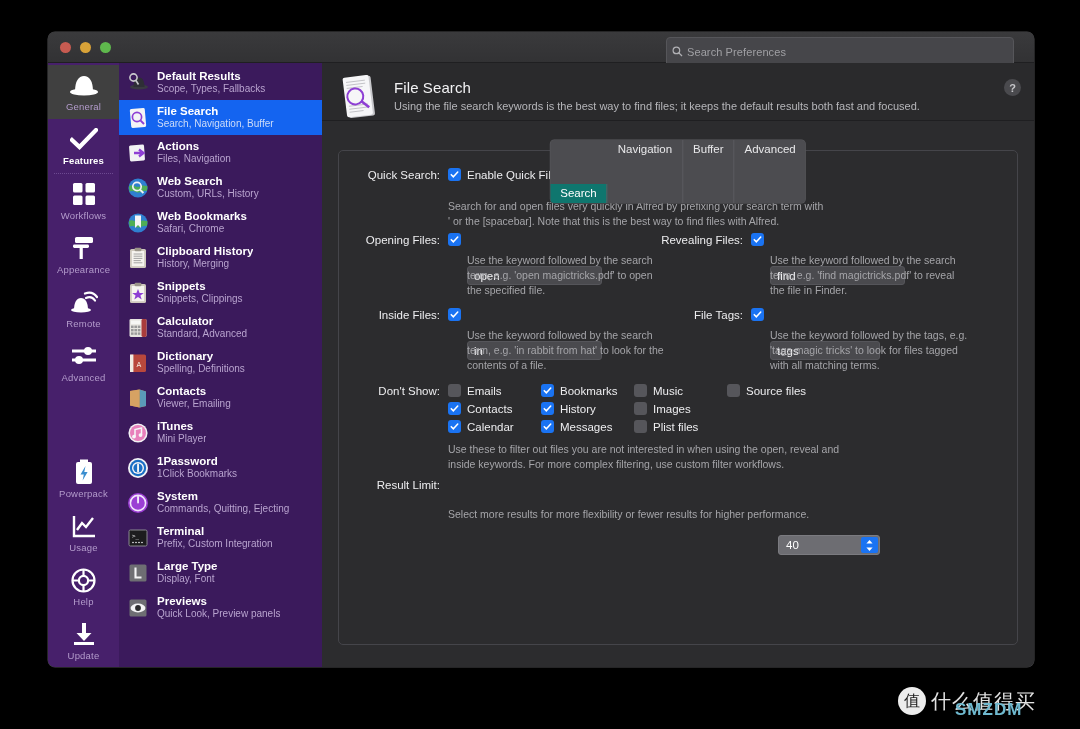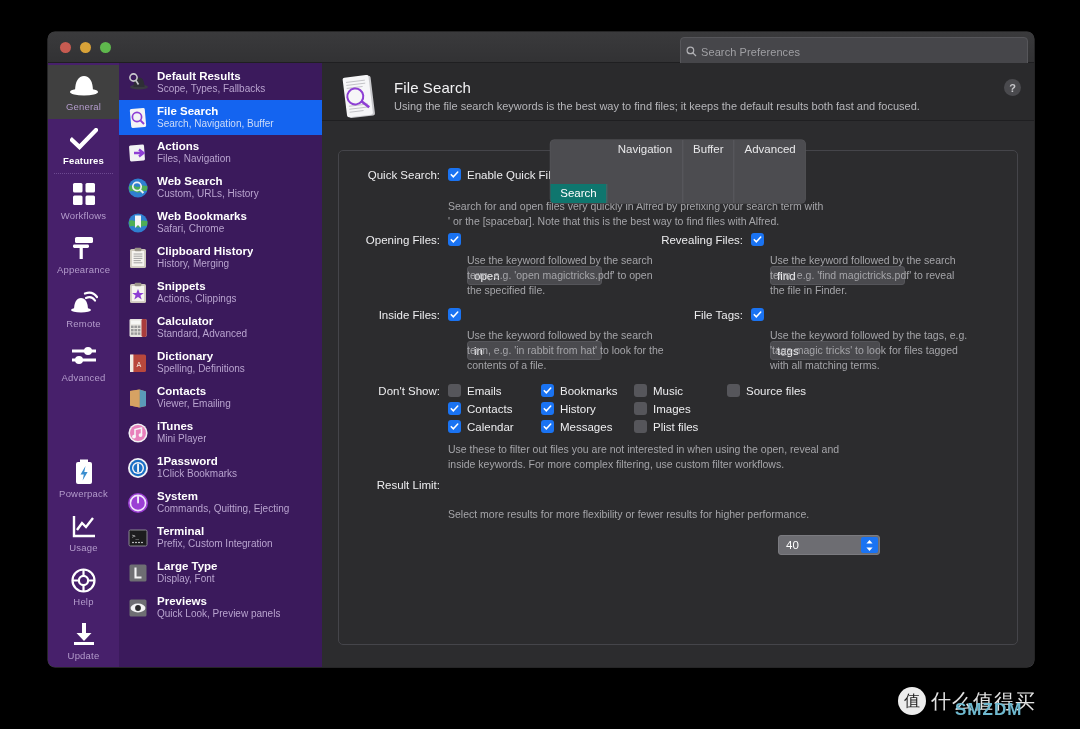"Search Preferences" #search-pref { right: 6px -> 20px }
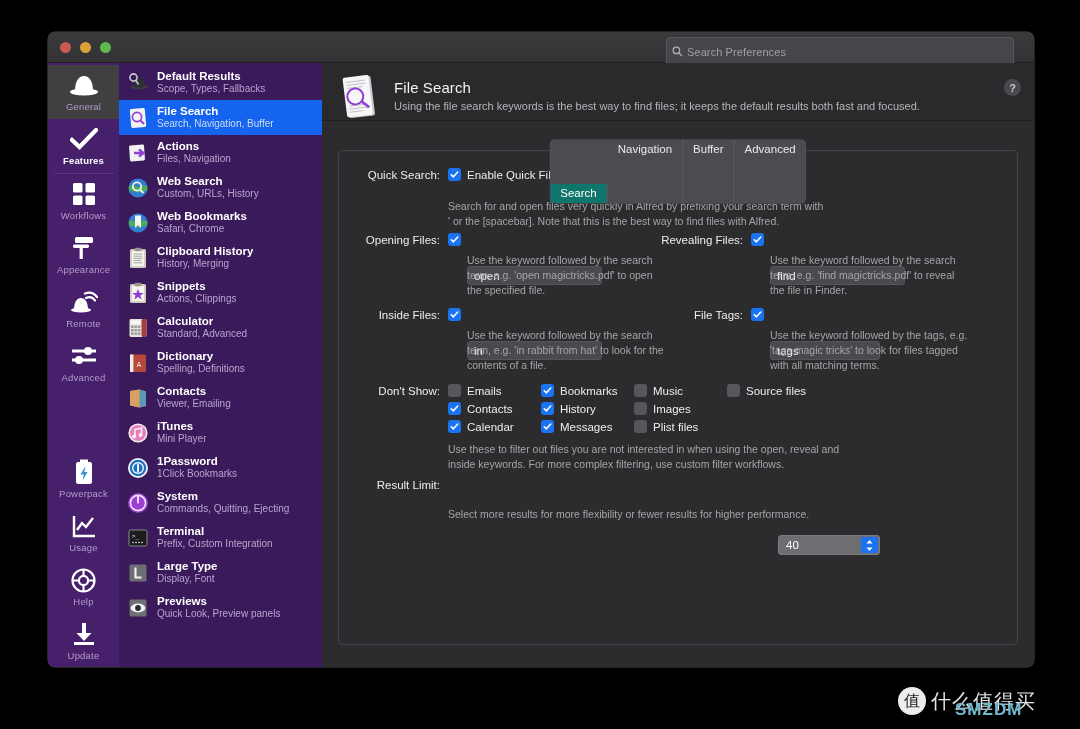"Actions, Clippings" span.fsub { text: Actions -> Snippets }
